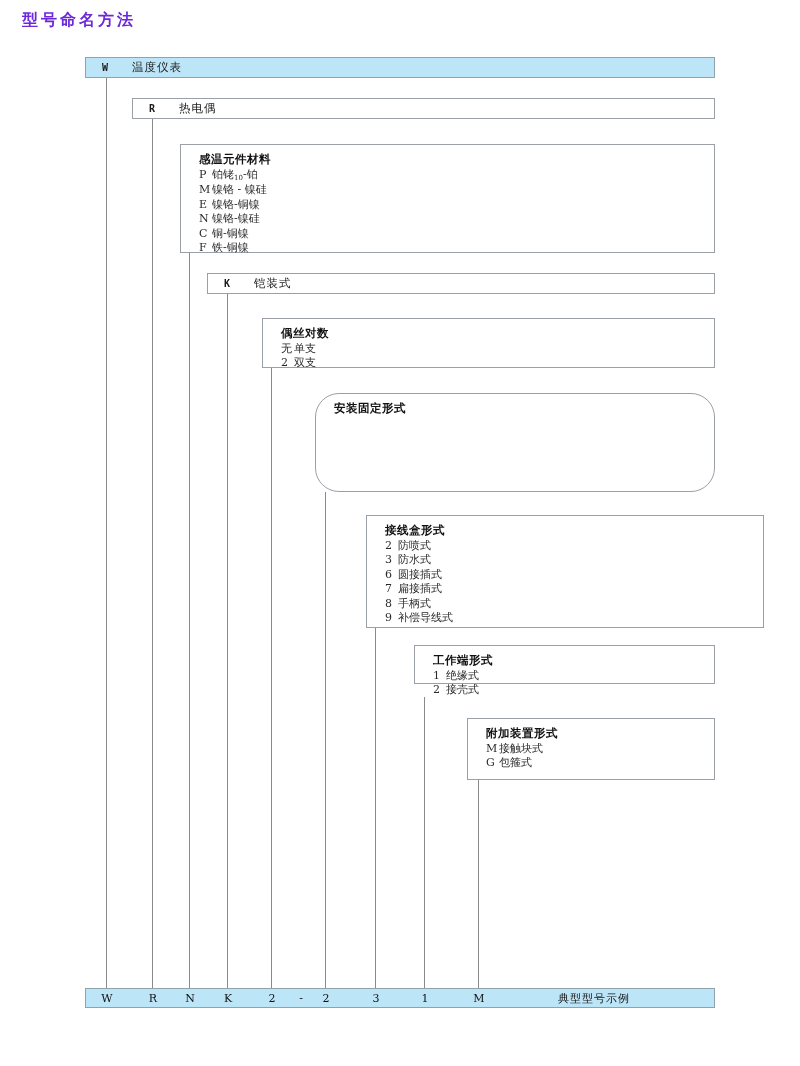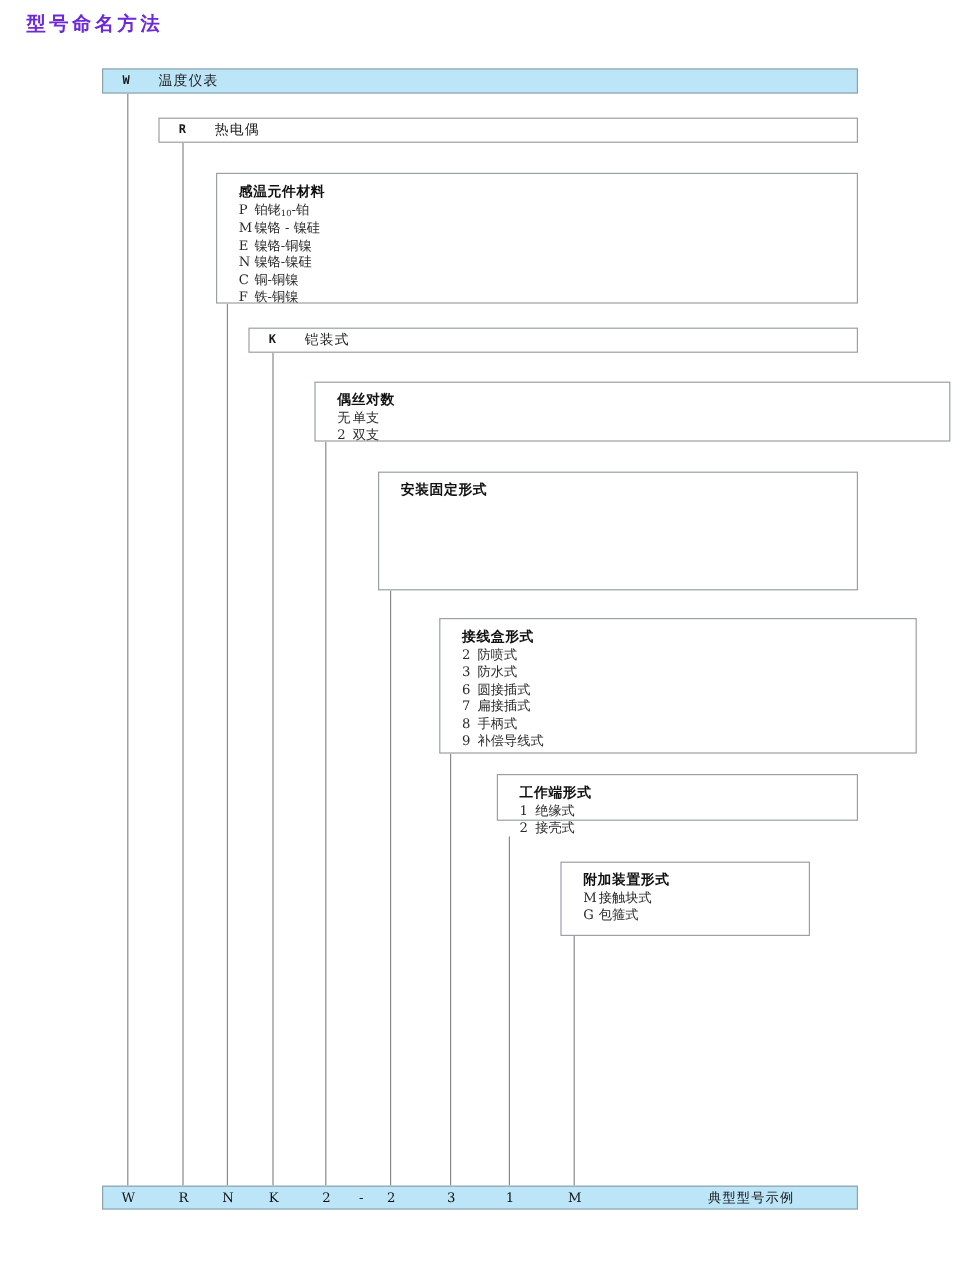"偶丝对数" div.box { width: 530px -> 453px }
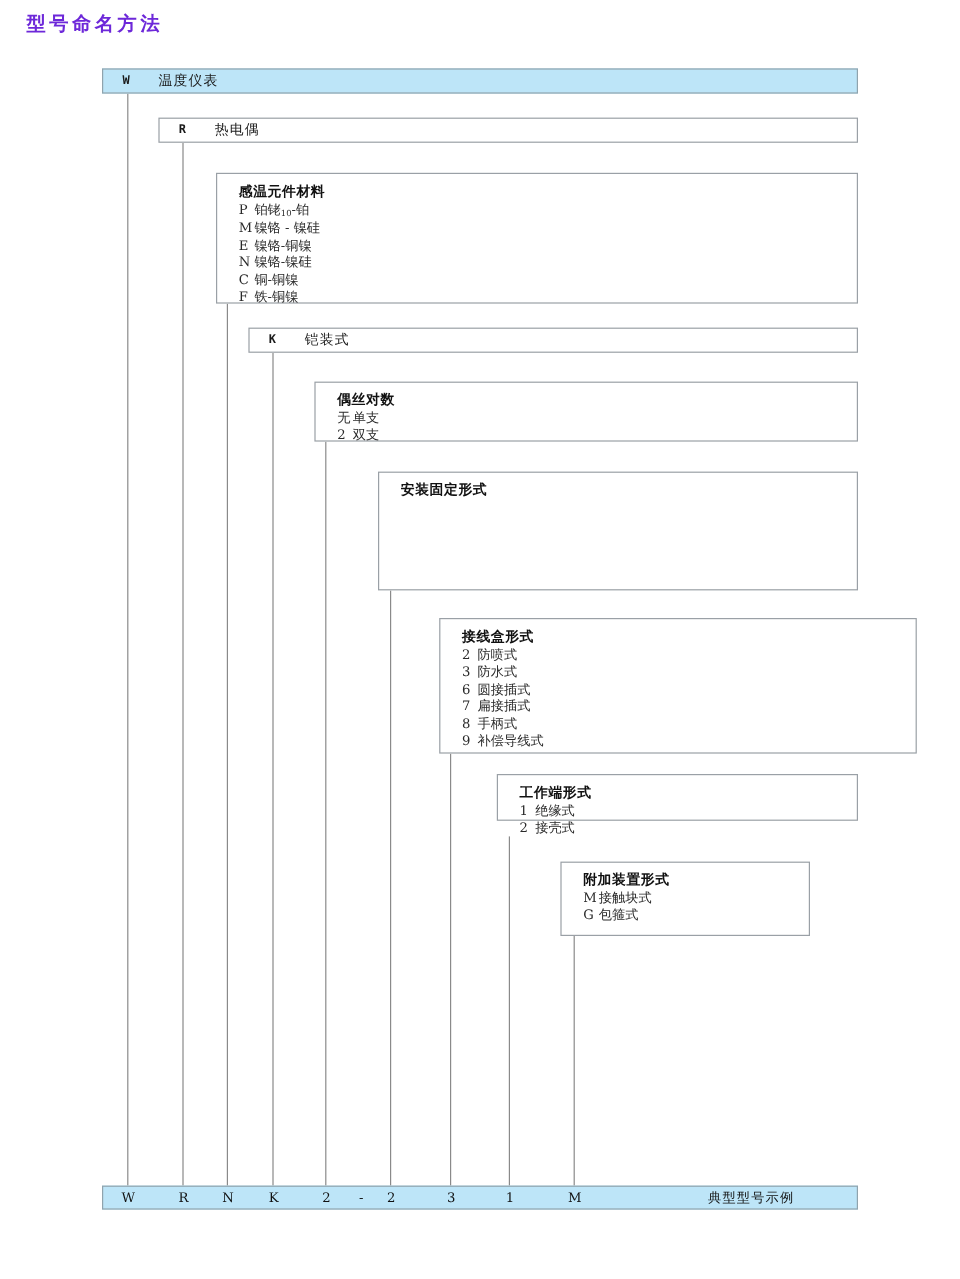"安装固定形式" div.box { border-radius: none -> 24px }
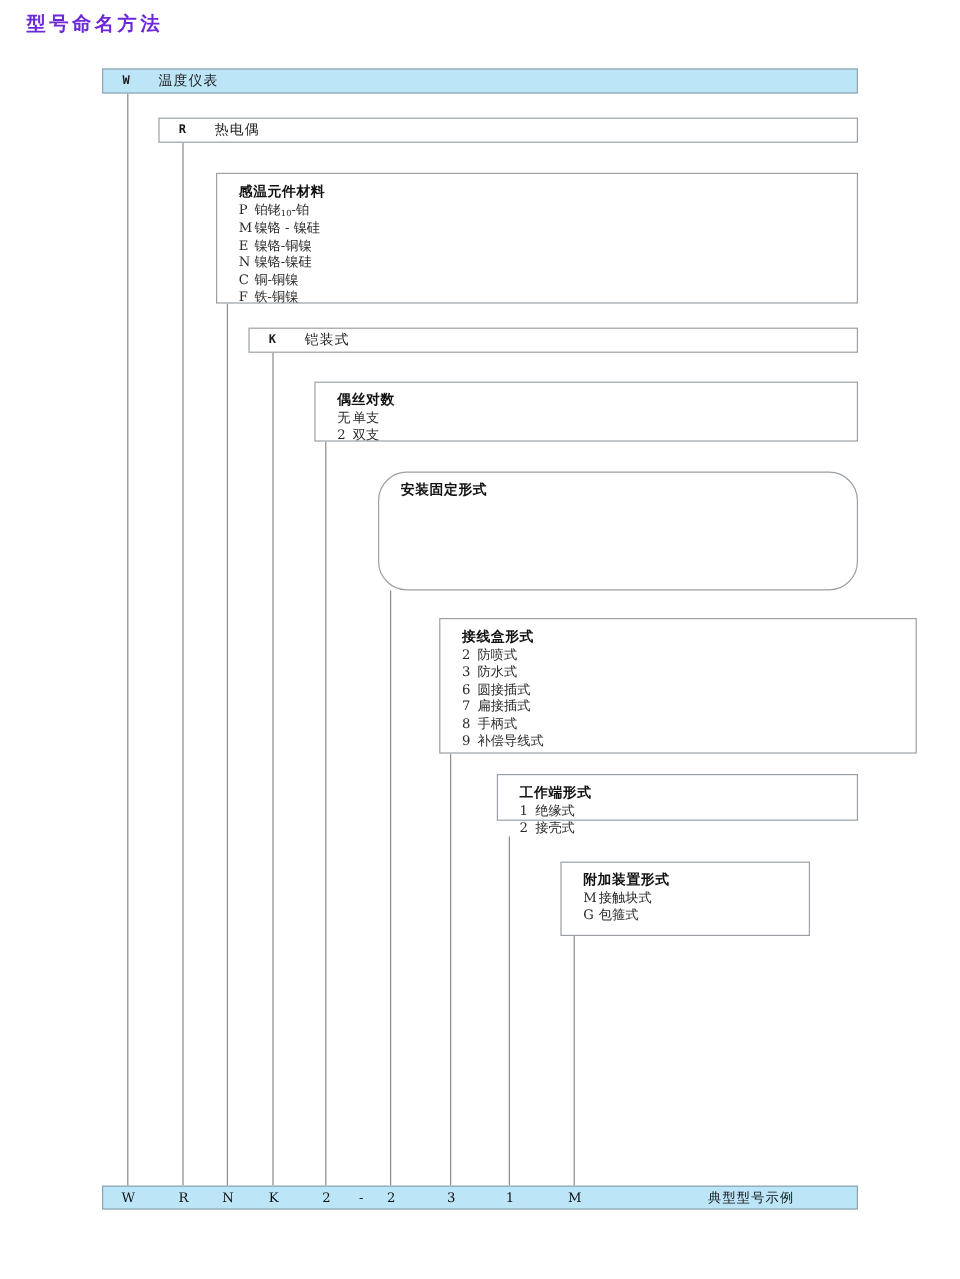"附加装置形式" div.box { width: 208px -> 248px }
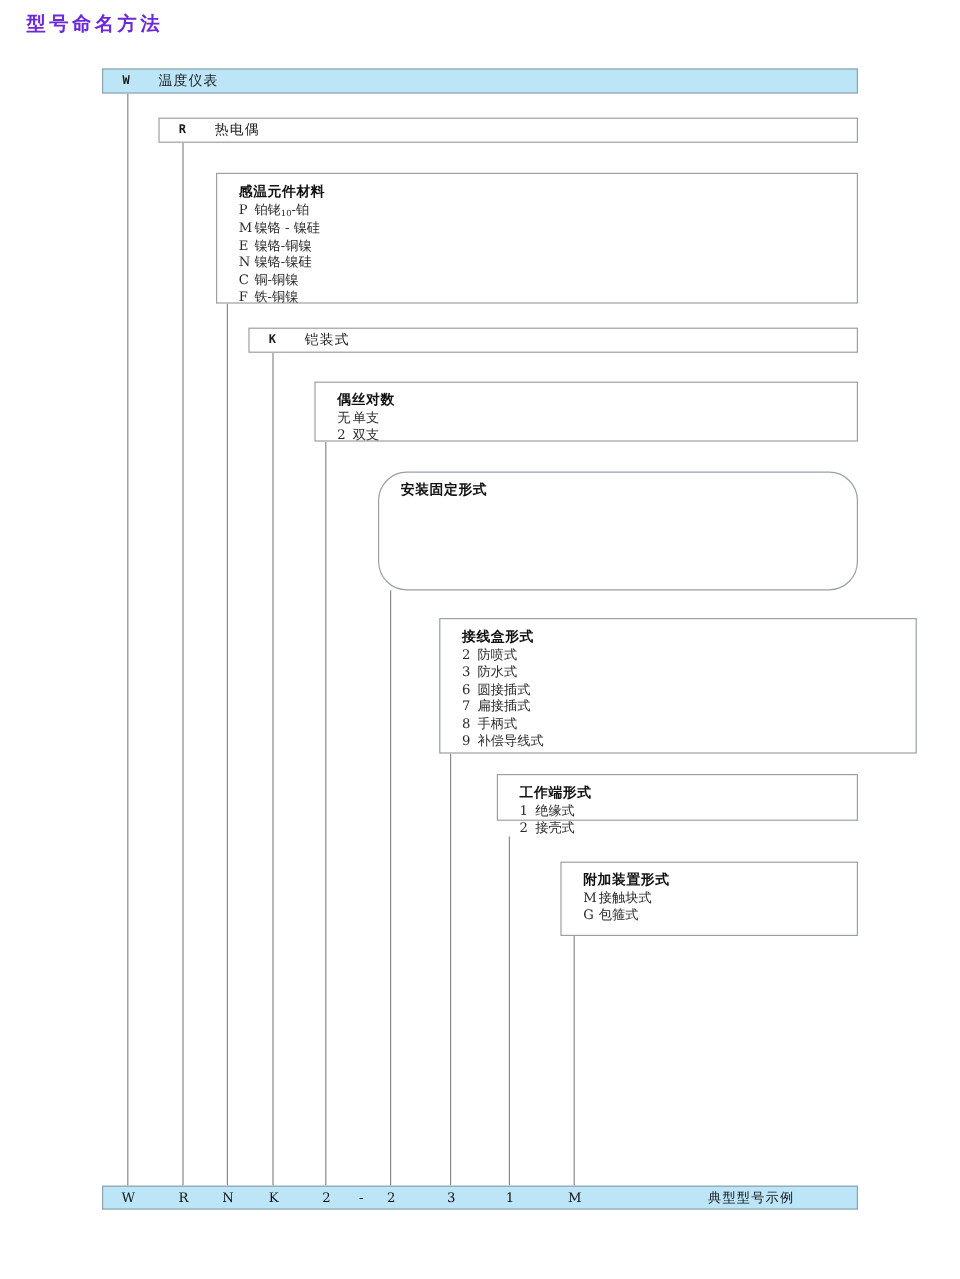"典型型号示例" div.legend-note { left: 504px -> 472px }
